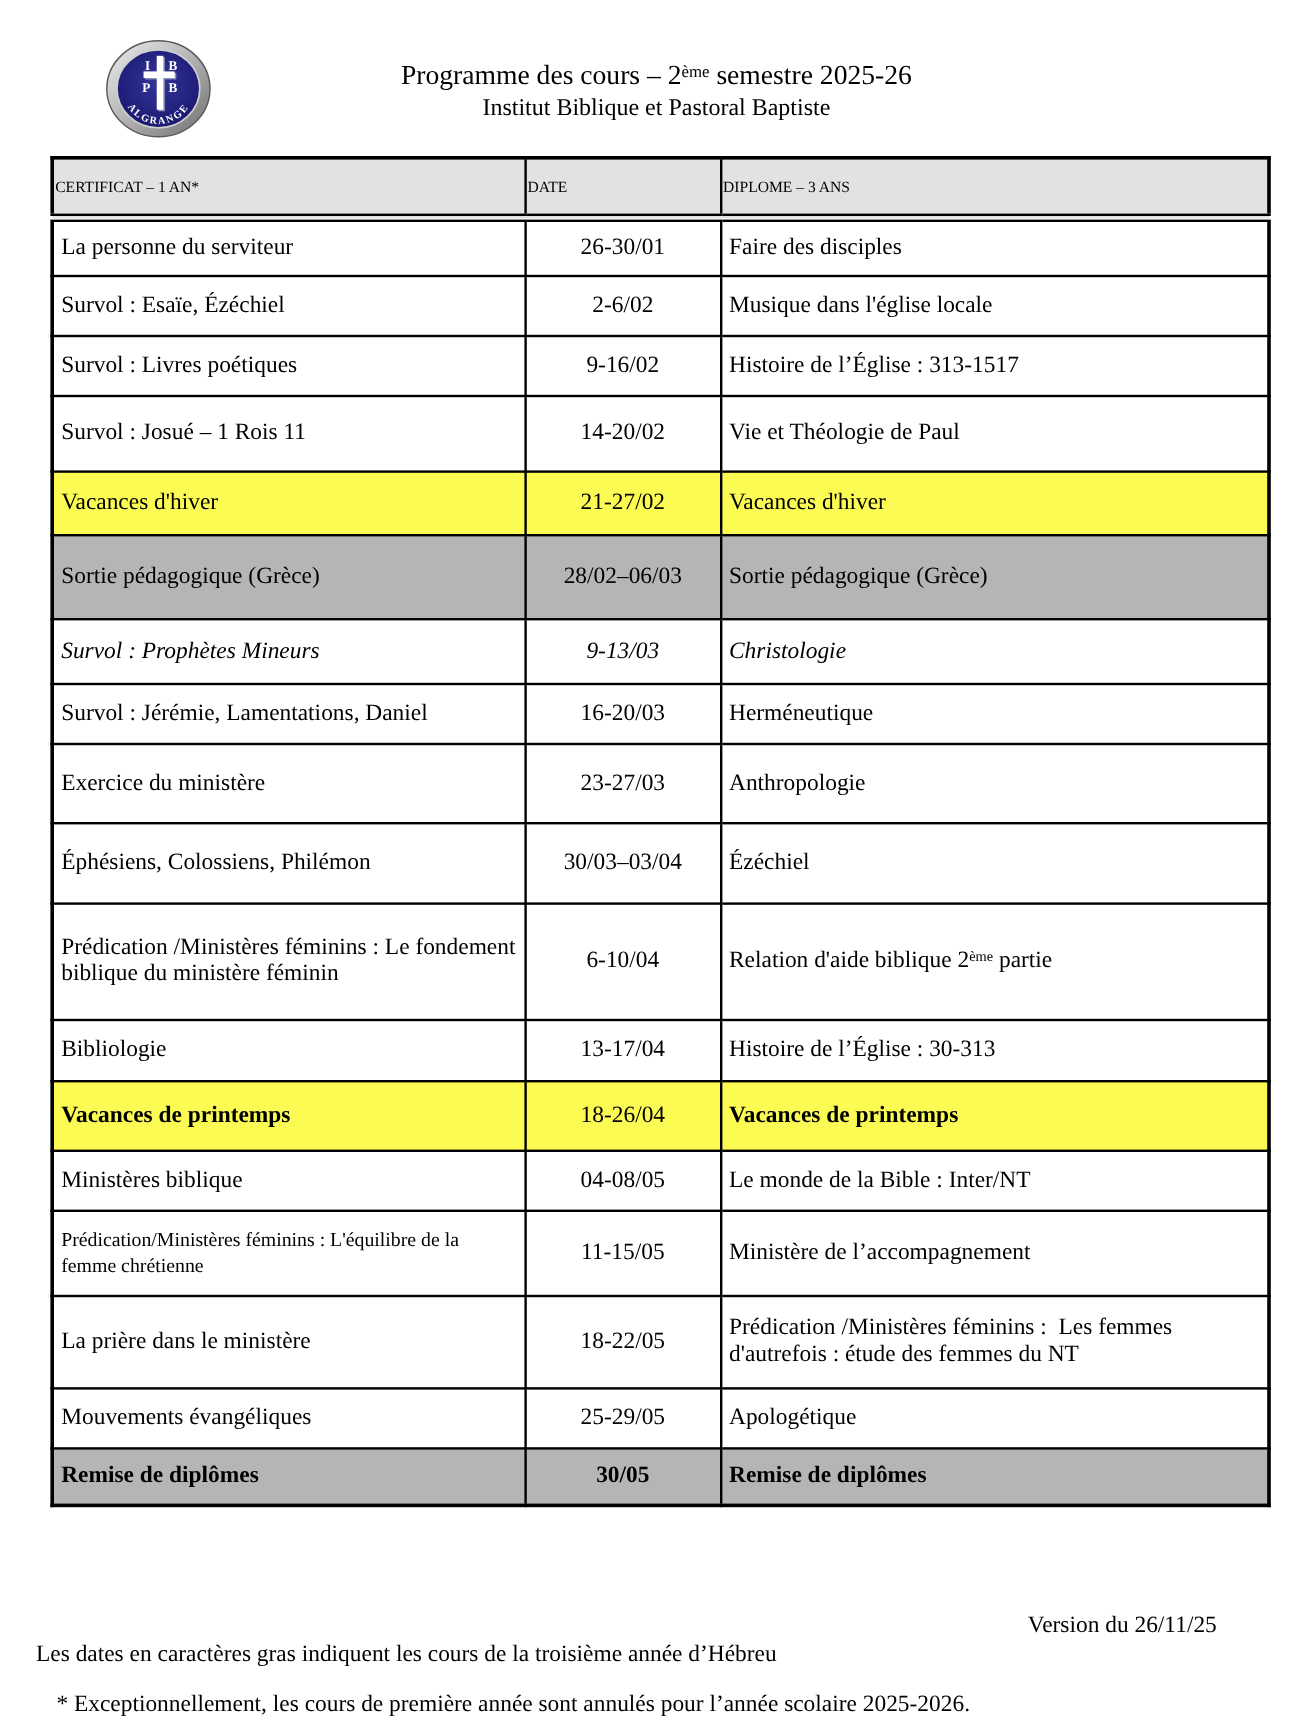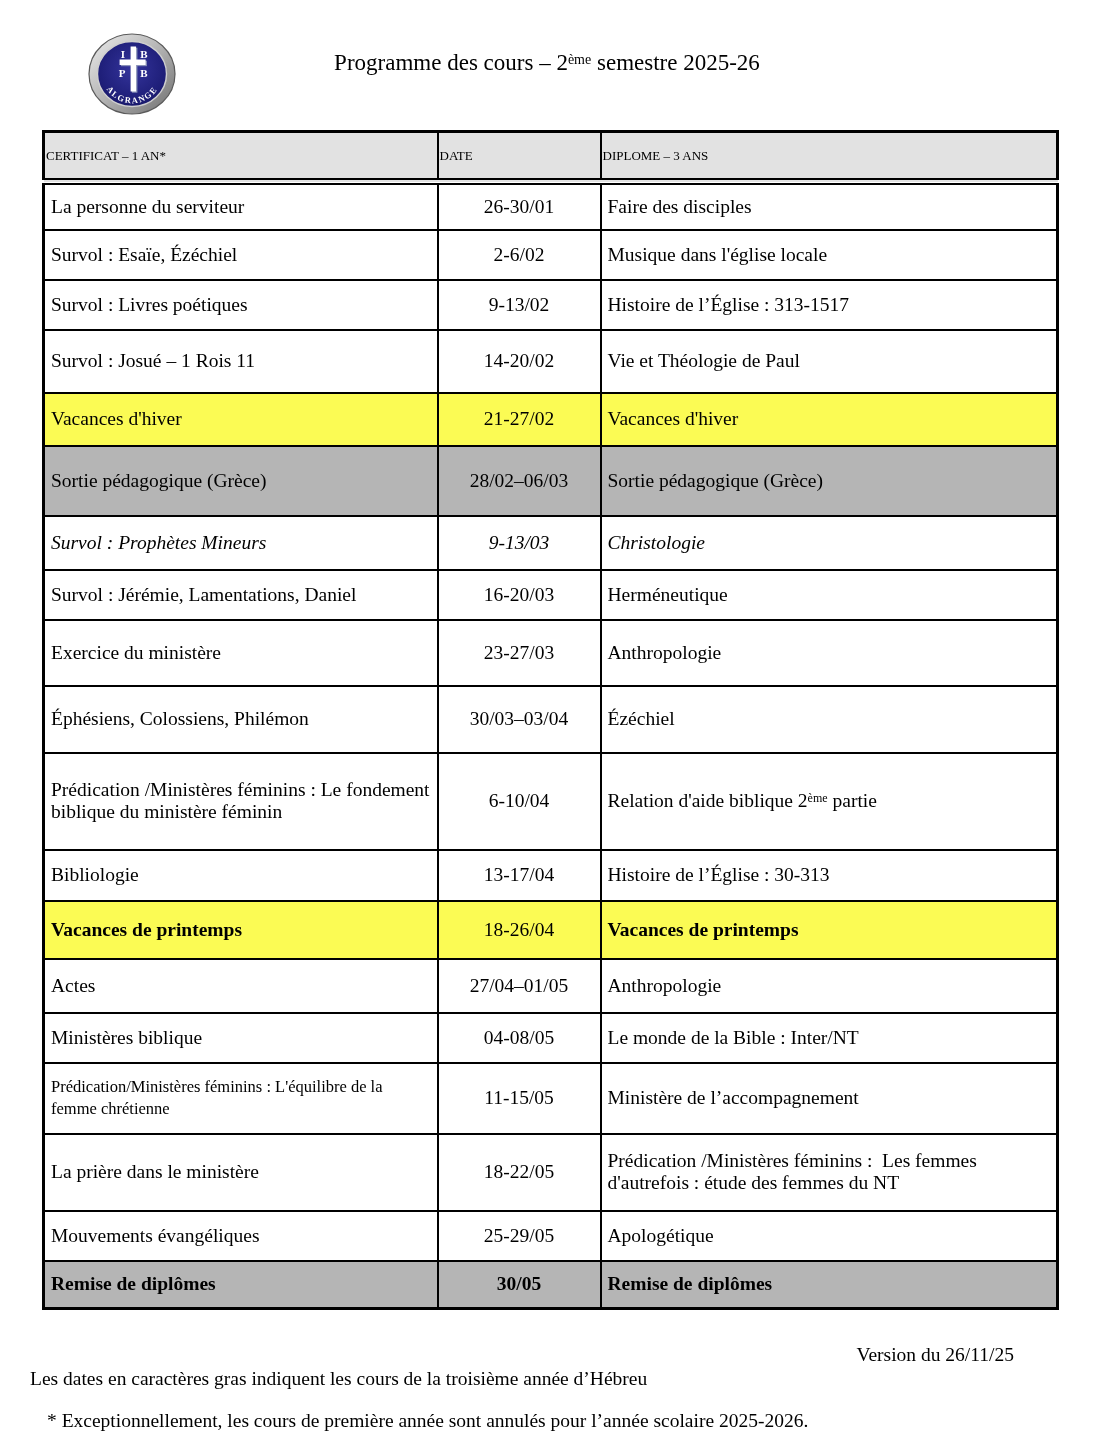"Institut Biblique et Pastoral Baptiste" div.doc-subtitle { html: none -> <div>Institut Biblique et Pastoral Baptiste</div> }
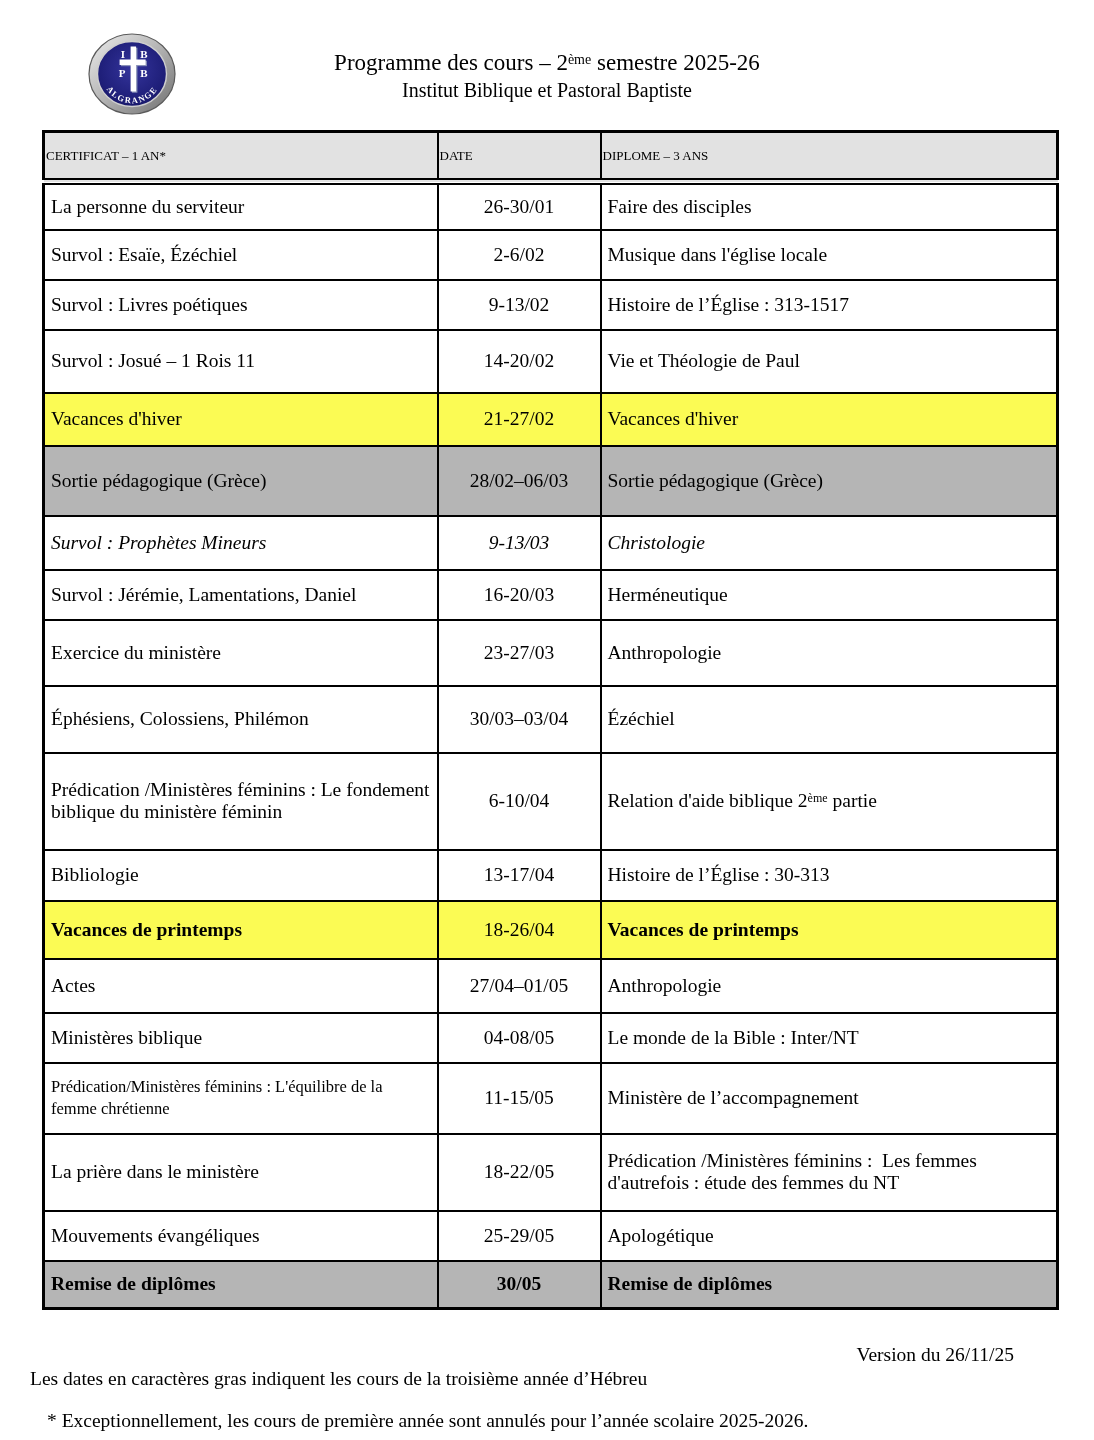"9-13/02" td.cell-date { text: 9-13/02 -> 9-16/02 }
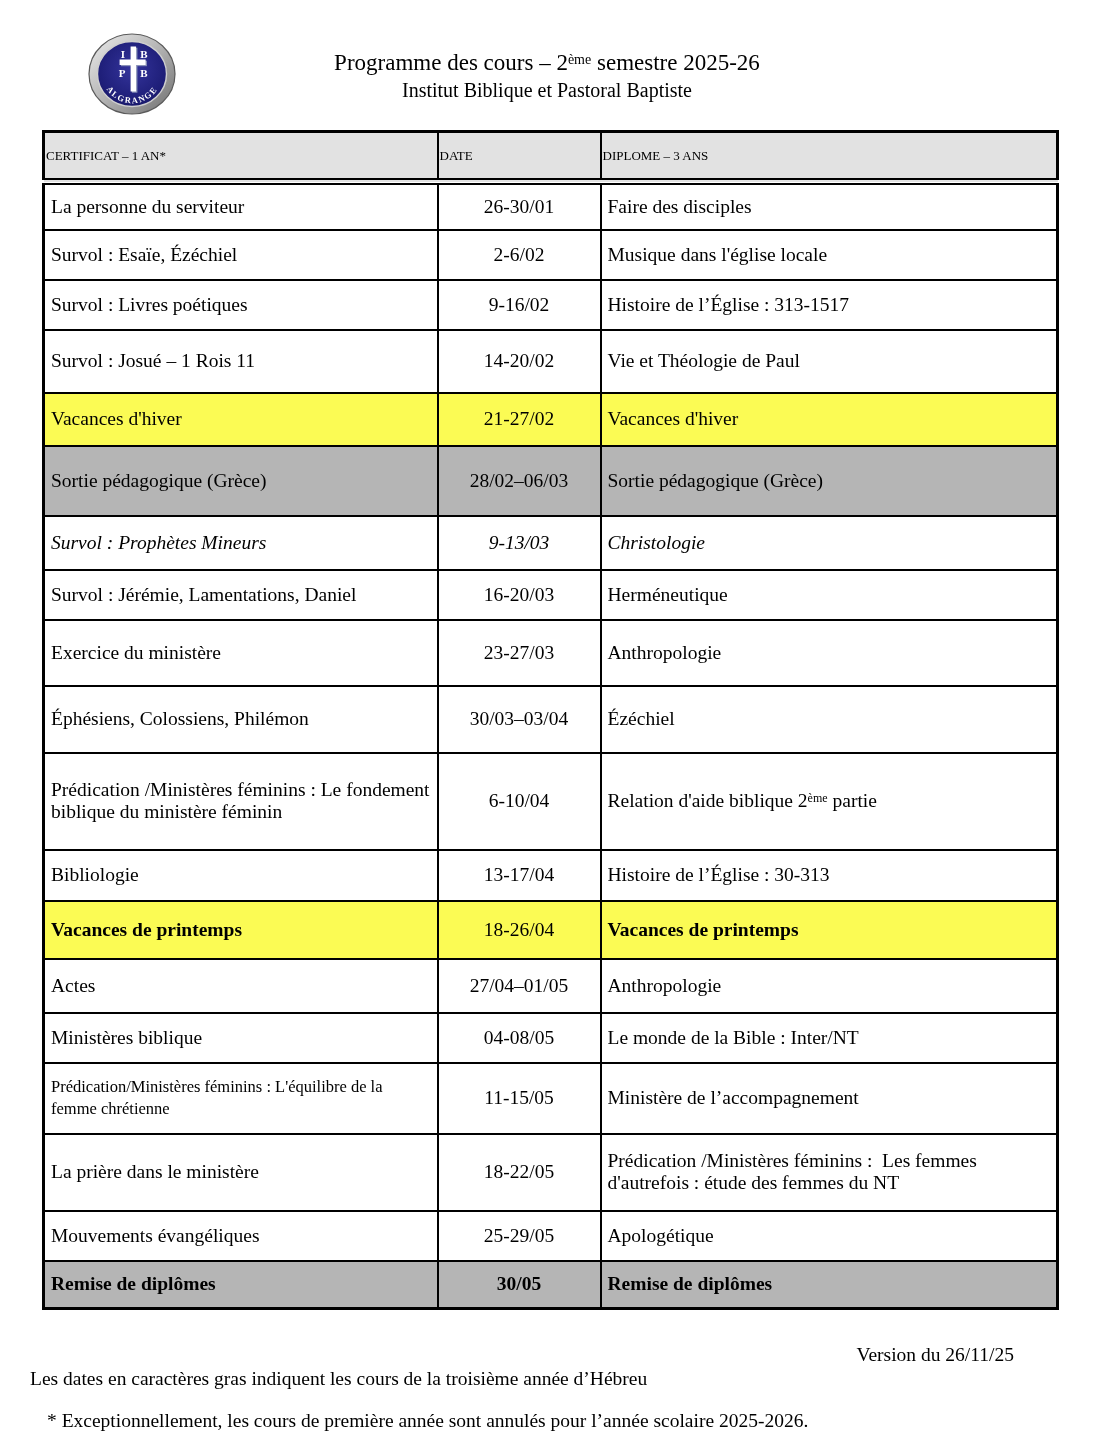"Actes" tr.row-normal { html: <tr> <td>Actes</td> <td>27/04–01/05</td> <td>Anthropologie</td> </tr> -> none }
